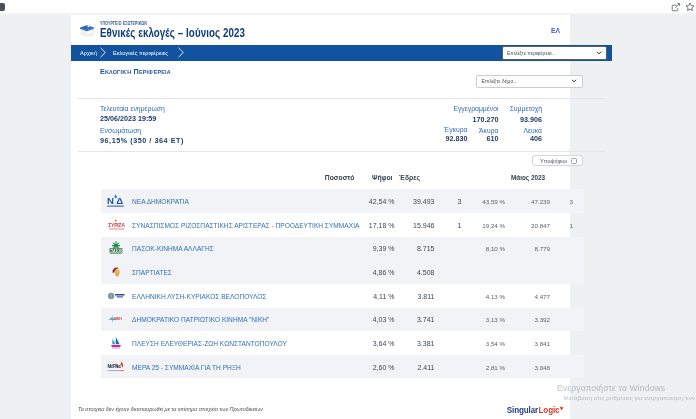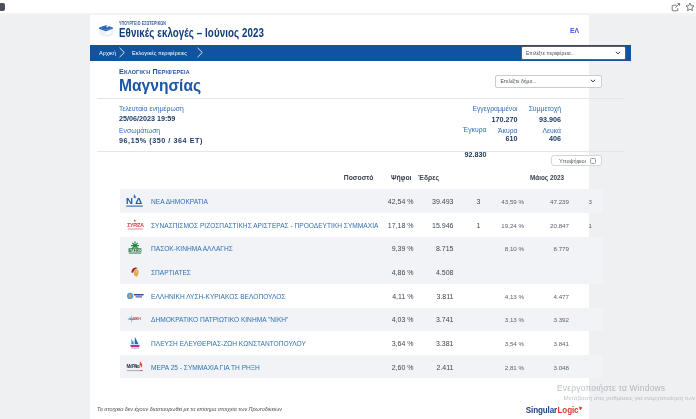"Εθνικές εκλογές – Ιούνιος 2023" .container { left: 90px -> 71px }
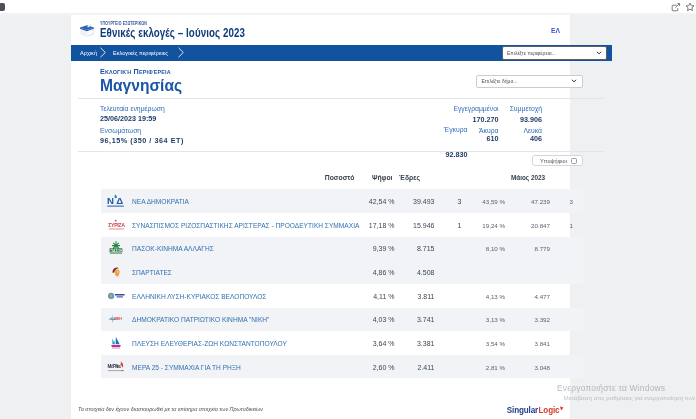"Μαγνησίας" div.district-name { html: <div>Μαγνησίας</div> -> none }
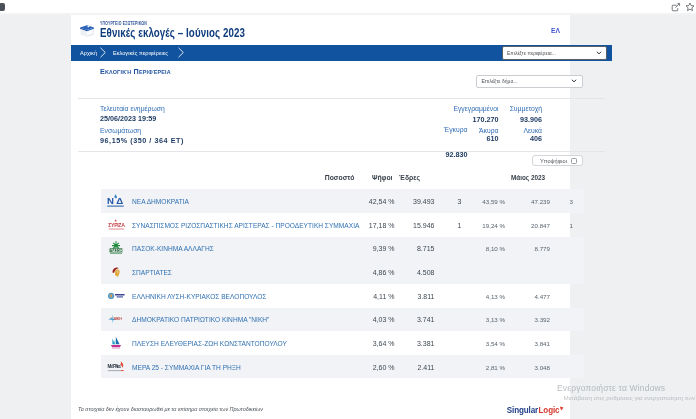"92.830" .st-val-v { margin-top: 16px -> none }
